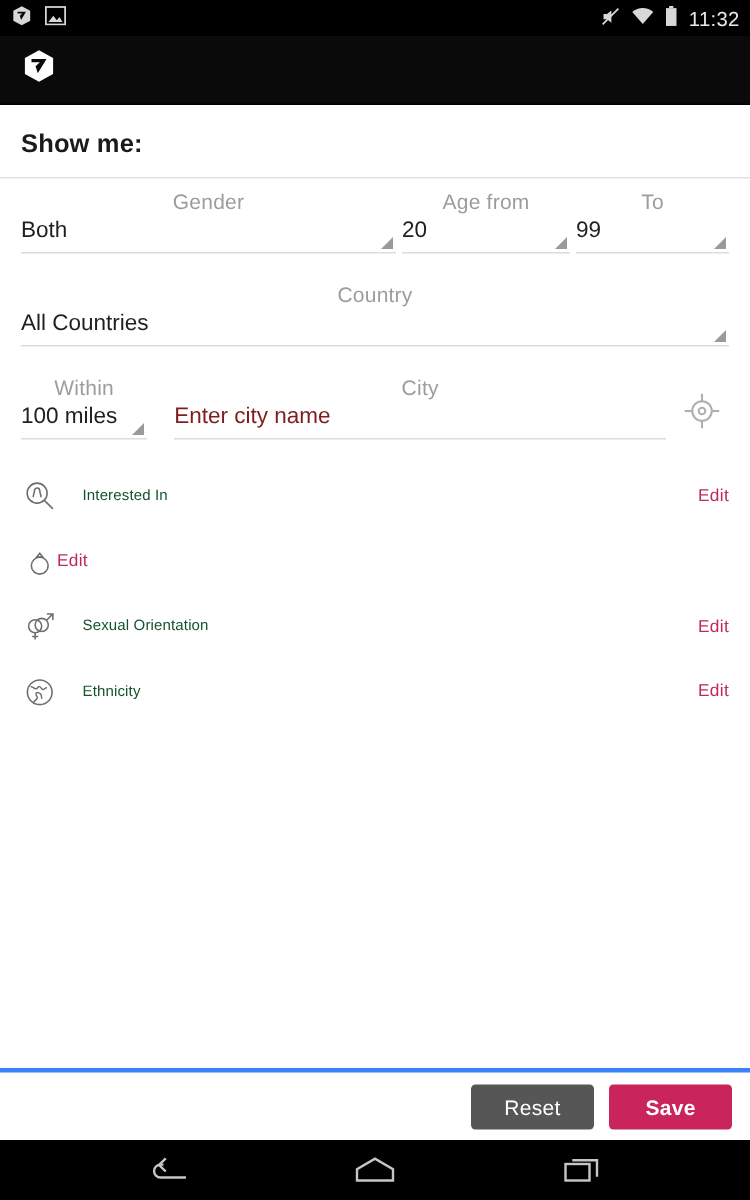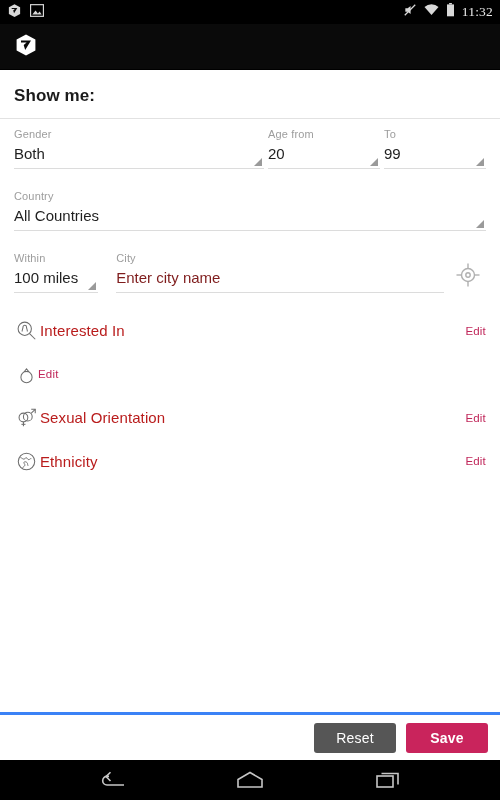"11:32" .sb-right { font-family: Liberation Serif, serif -> none }
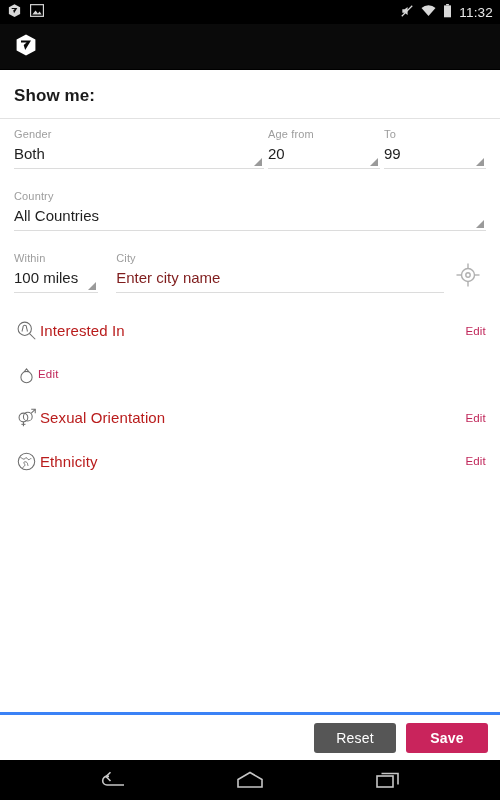"Gender" .field .flabel { font-size: 11px -> 14px; text-align: none -> center }
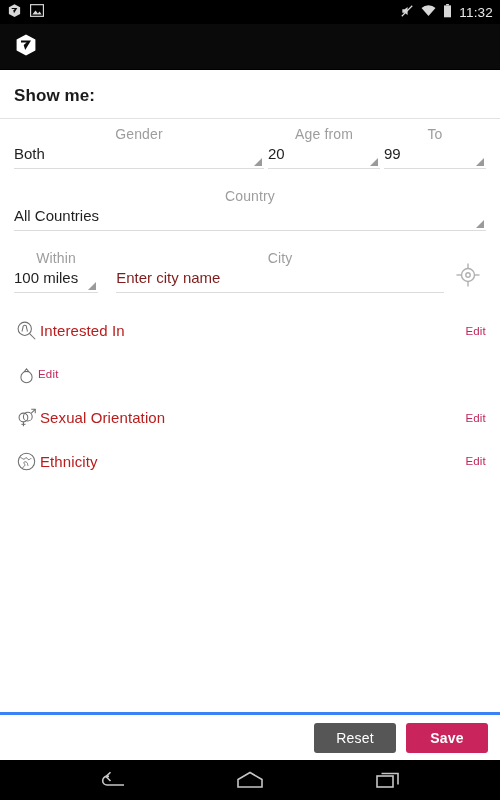"Interested In" .li-label { color: #b91c1c -> #14532d; font-size: 15px -> 10px; margin-left: 2px -> 17px }
